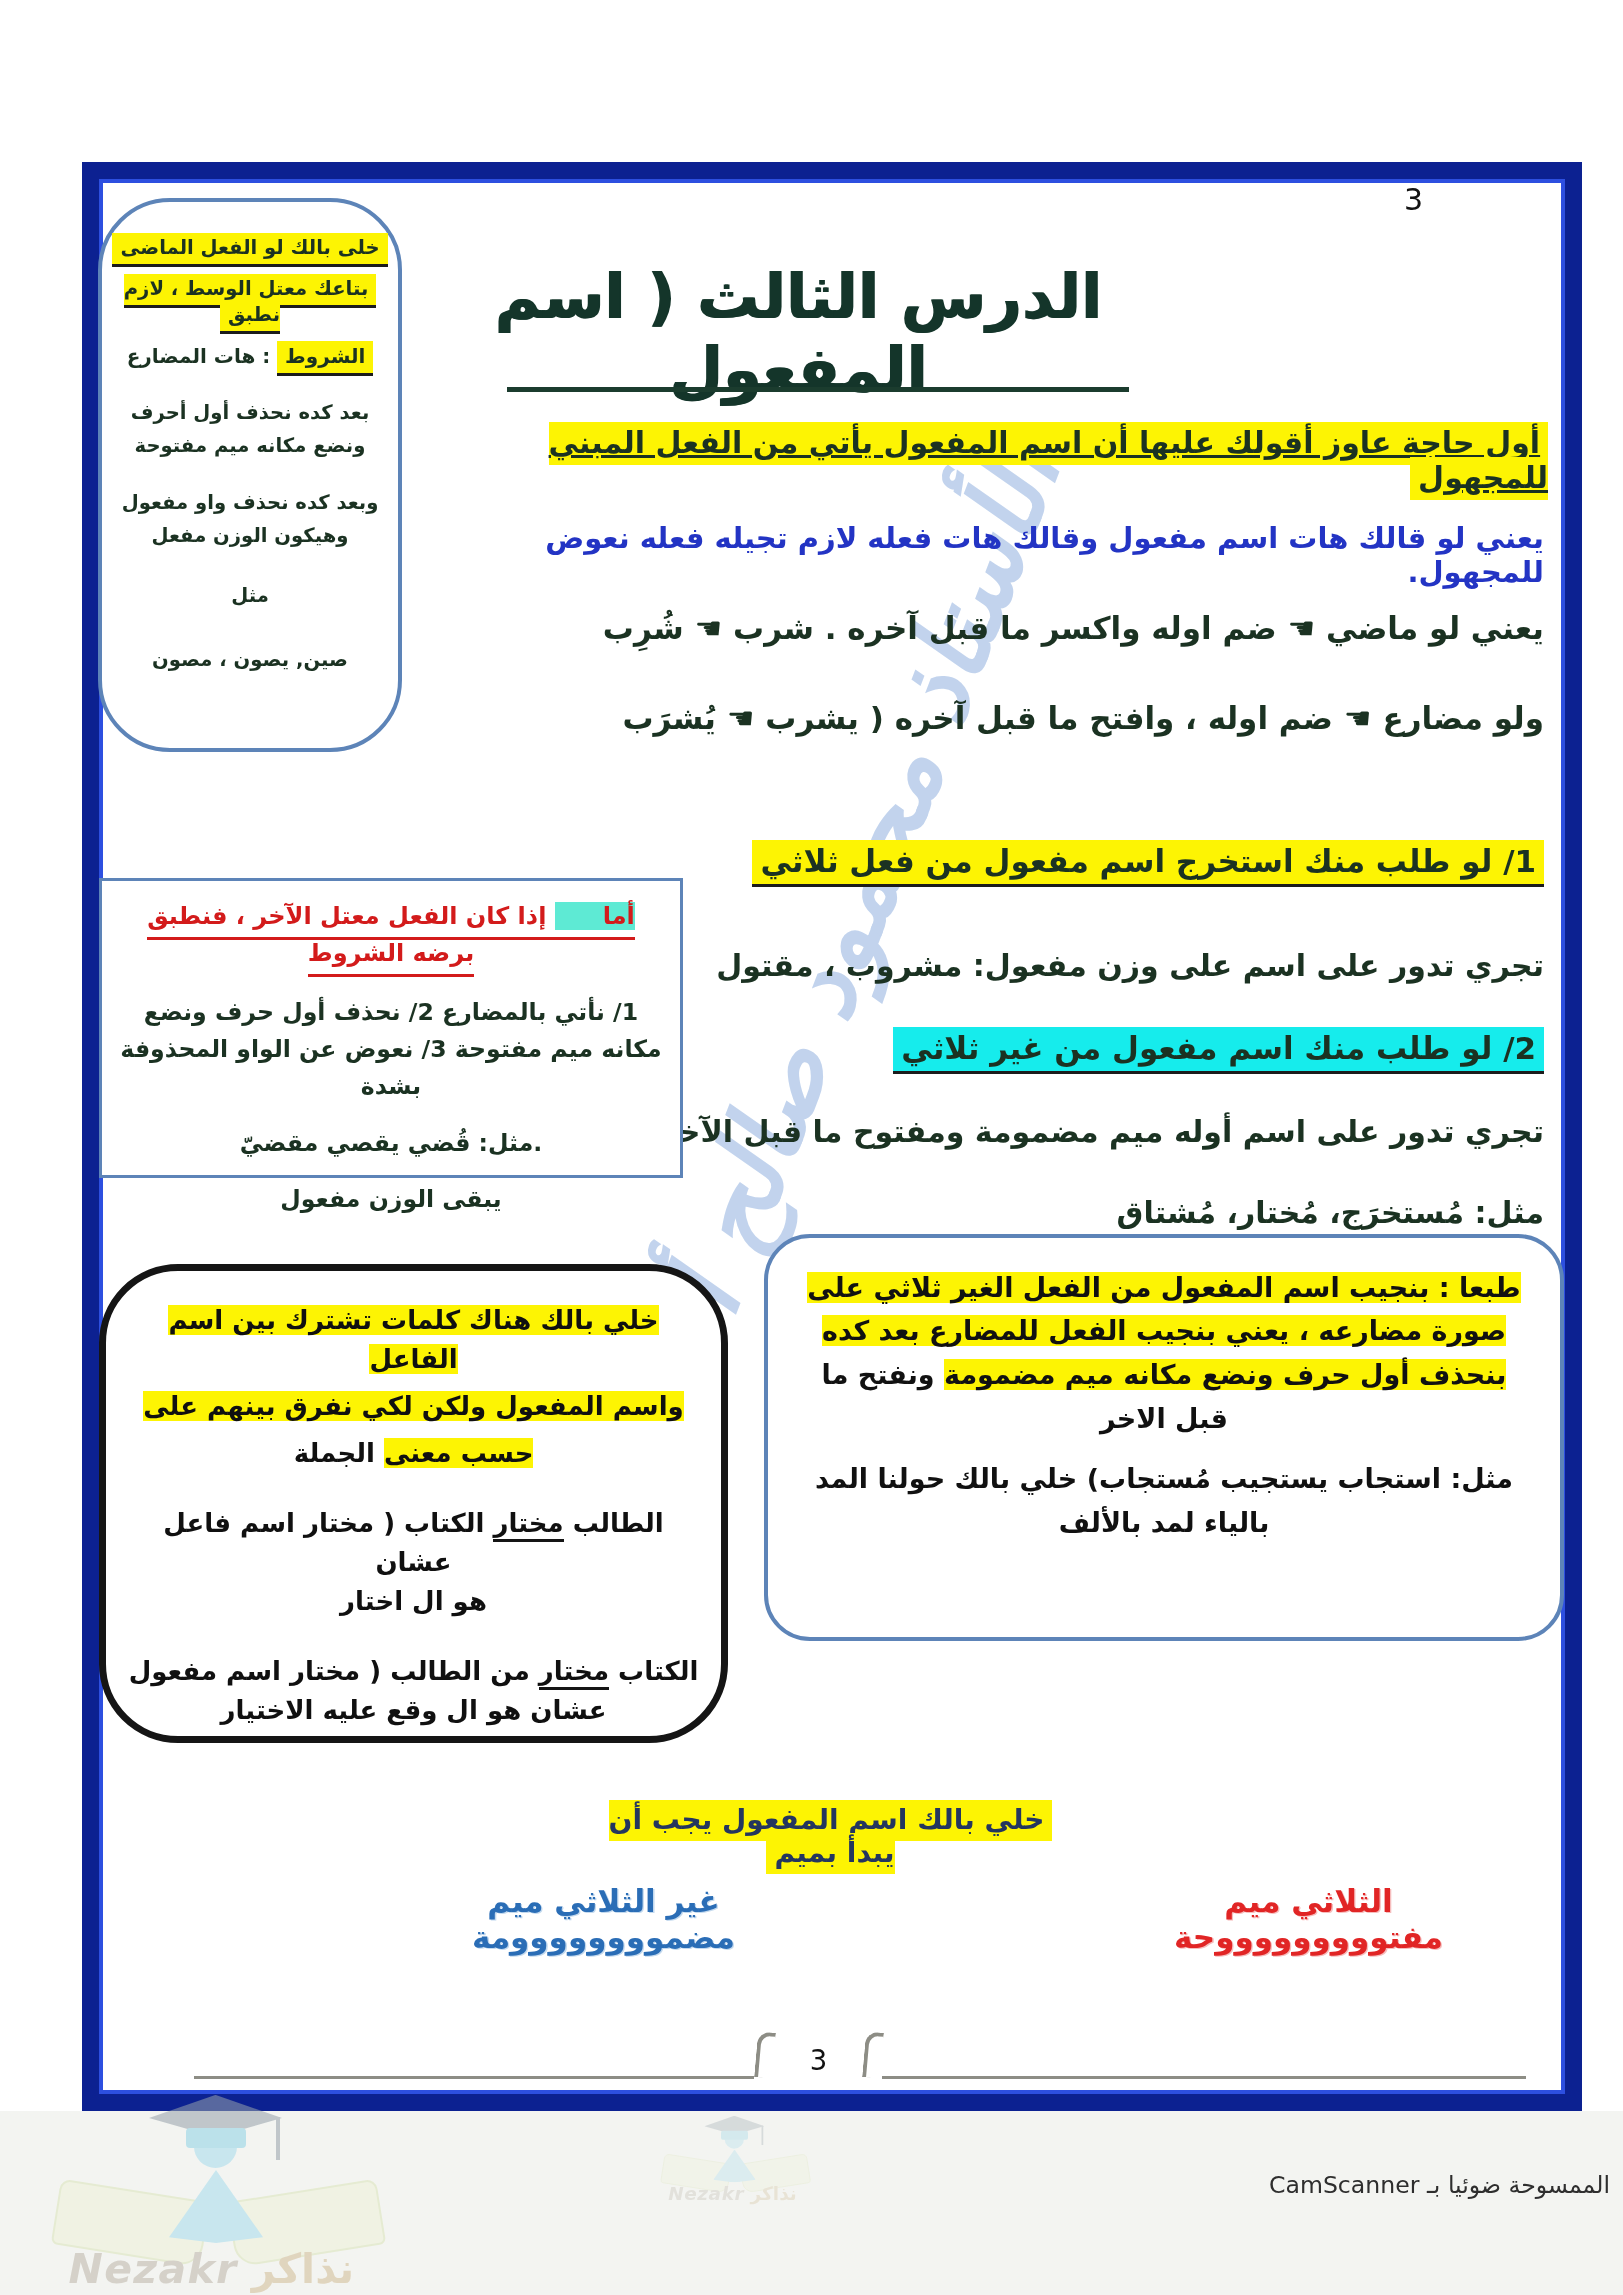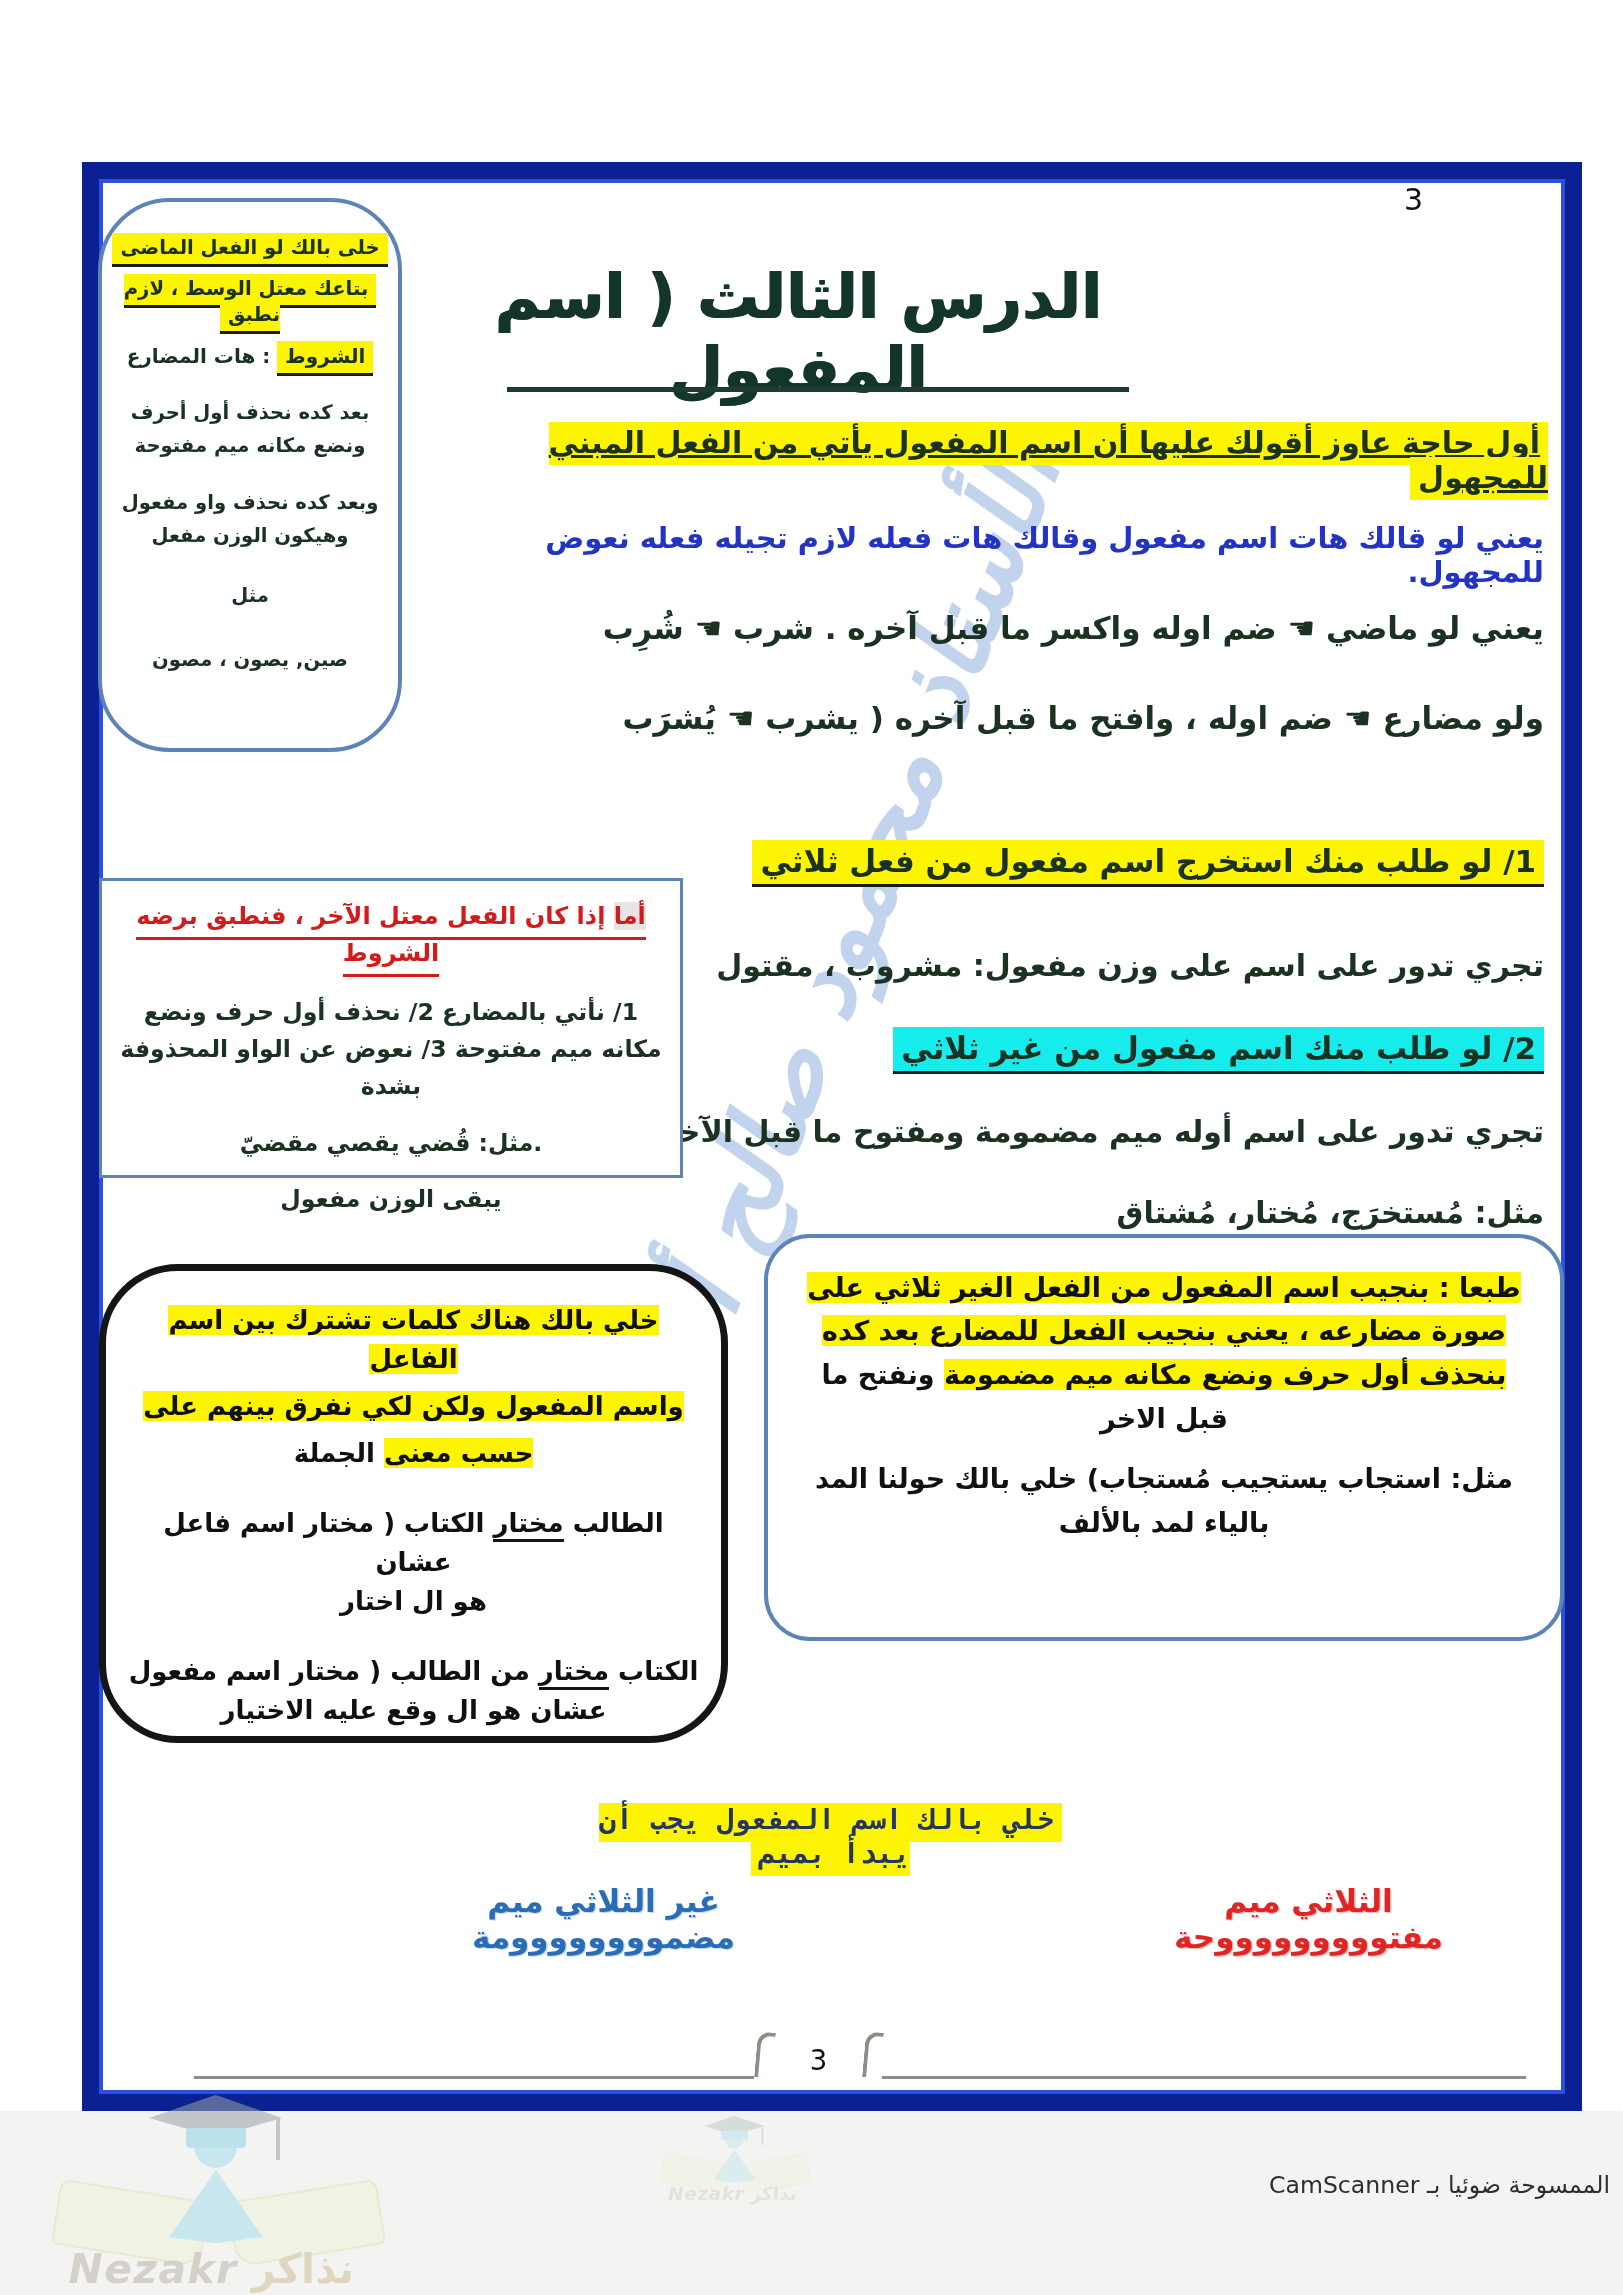"أما" .hl-gray { background: #e5e5e5 -> #5eead4; padding-left: none -> 48px }
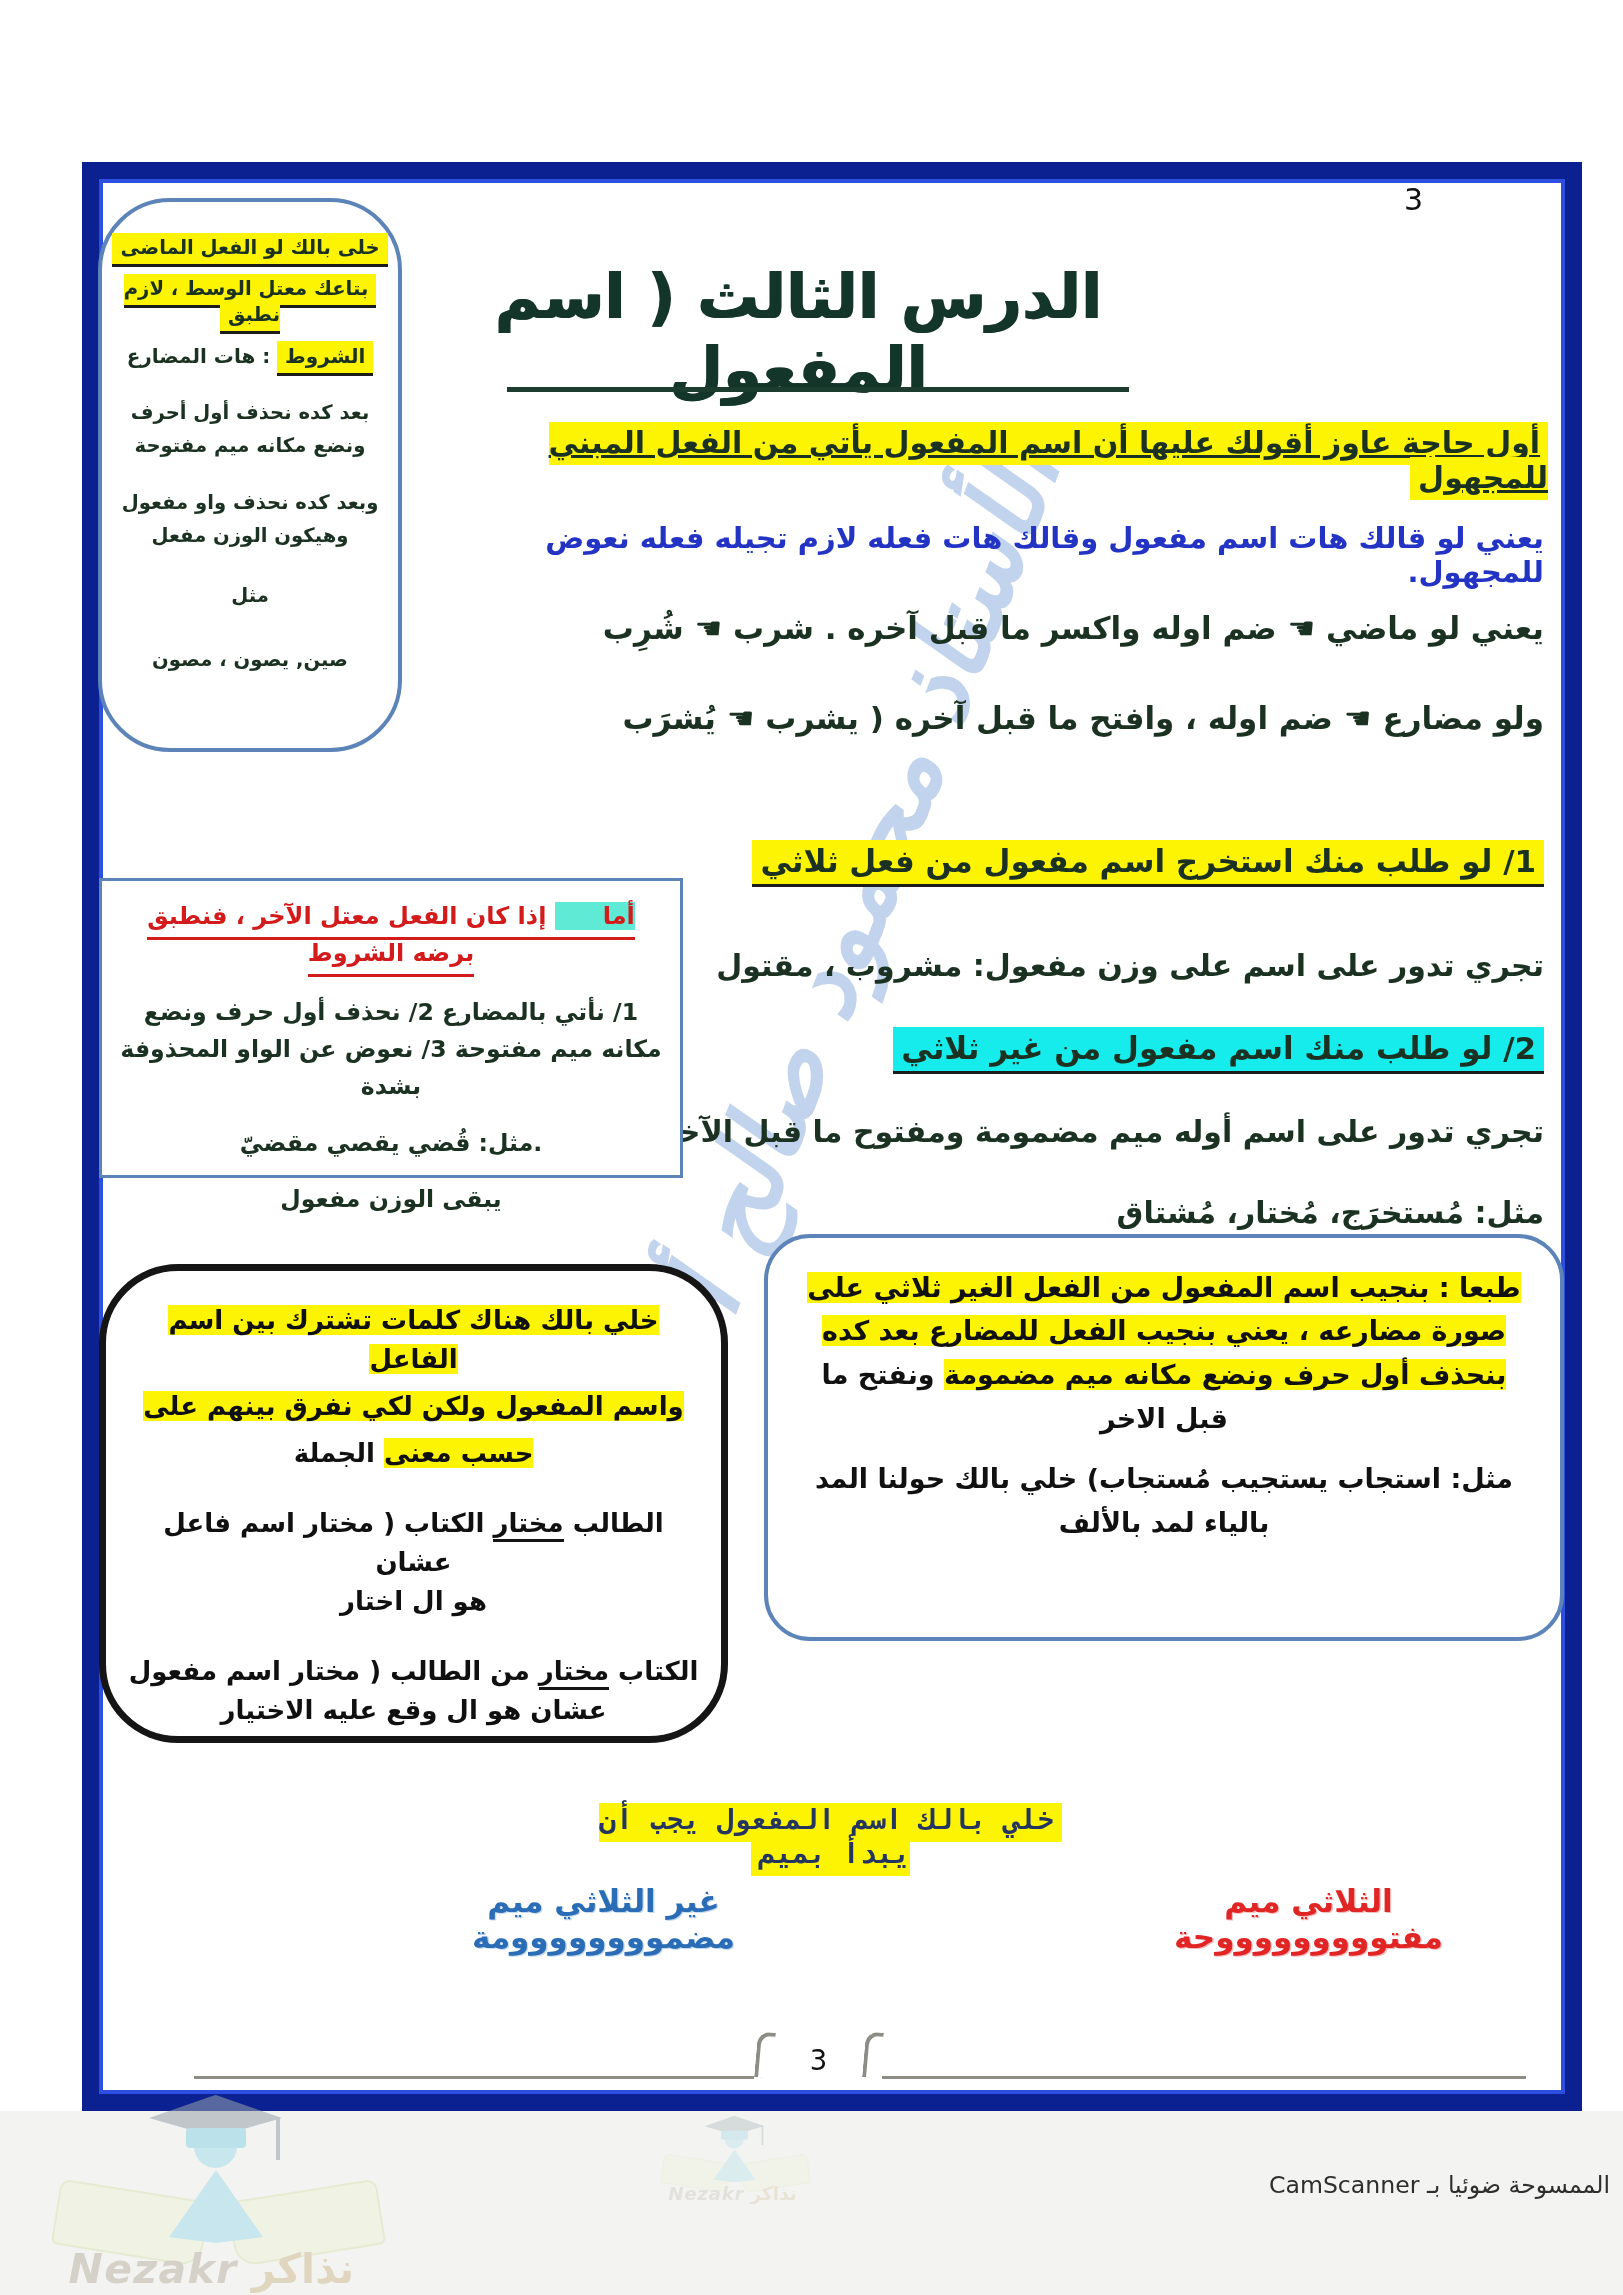"خلي بالك اسم المفعول يجب" .note-mim { font-family: Liberation Mono, monospace -> none }
